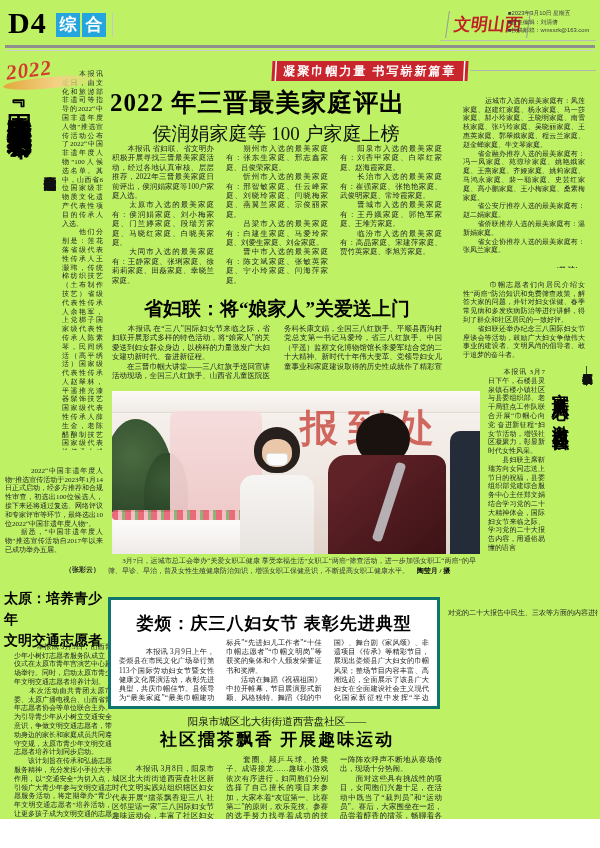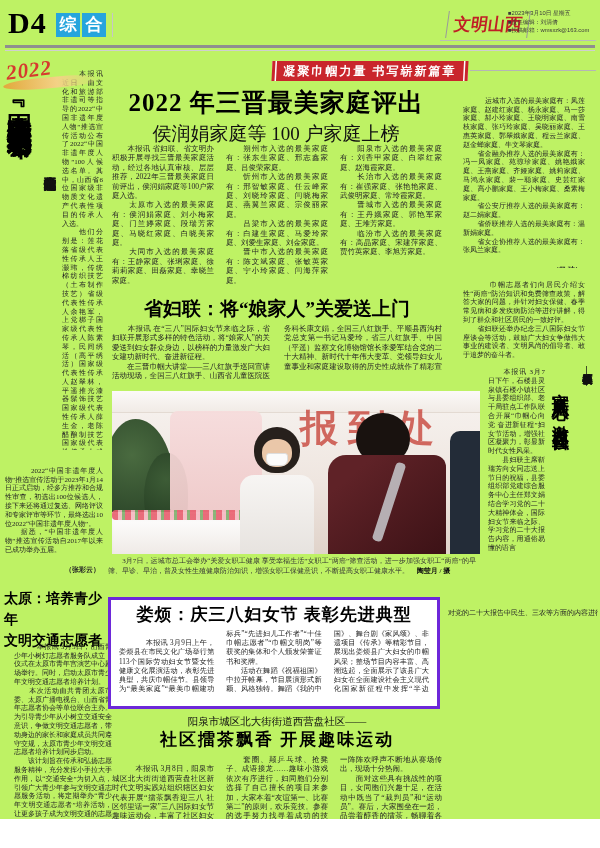"2022 年三晋最美家庭评出" .f-headline { text-align: center -> none }
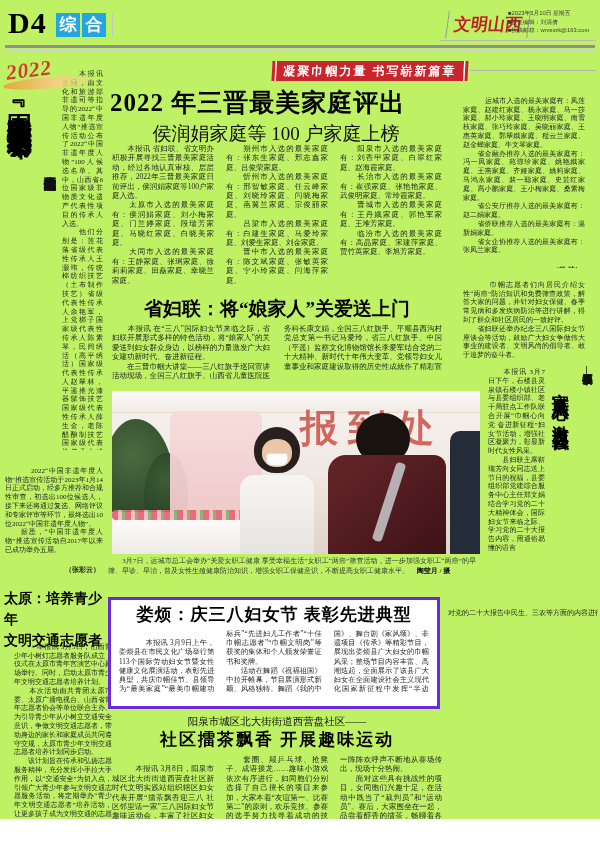"娄烦：庆三八妇女节 表彰先进典型" .loufan-box { border: 3px solid #6d28d9 -> 3px solid #0f766e; padding: 3px 8px -> 12px 8px }
